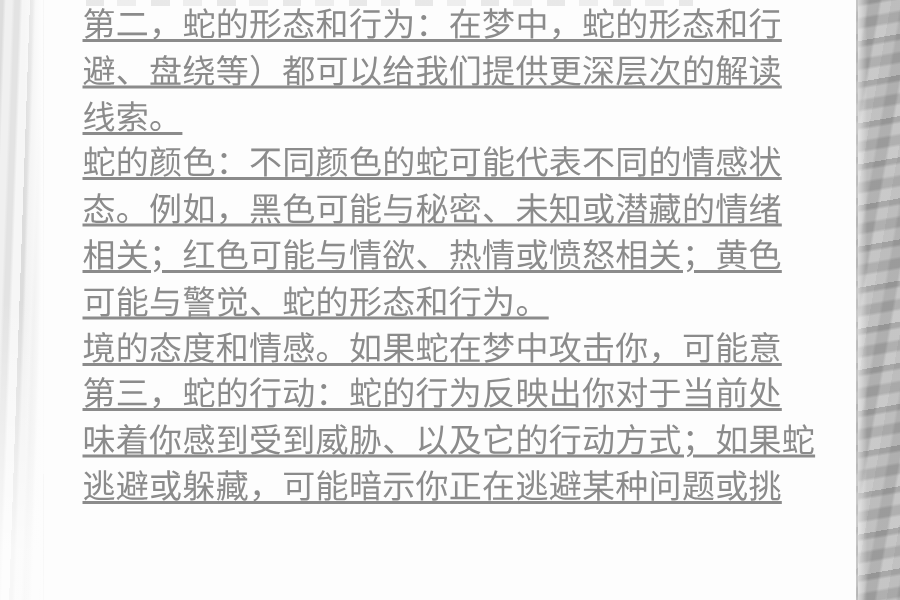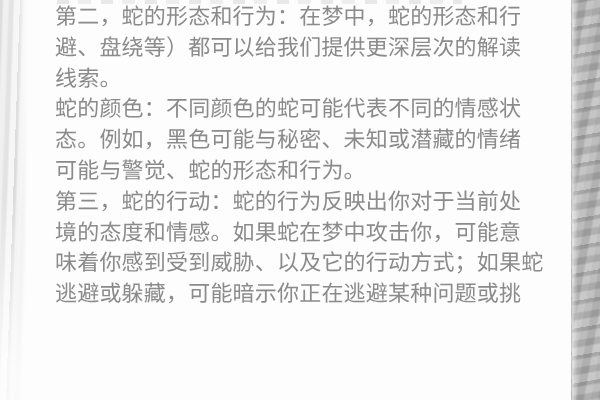"第二，蛇的形态和行为：在梦中，蛇的形态和行" .article .line { text-decoration: none -> underline }
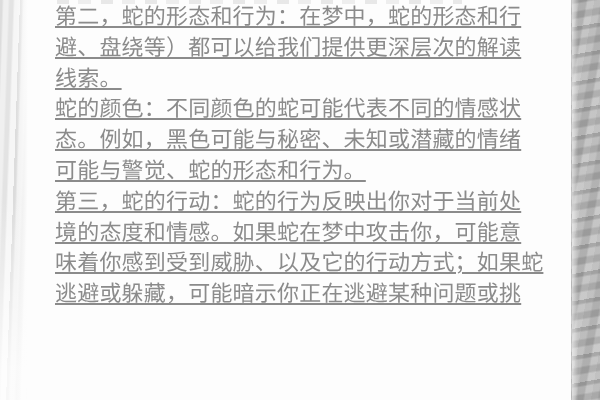"相关；红色可能与情欲、热情或愤怒相关；黄色" div.line { html: none -> <div>相关；红色可能与情欲、热情或愤怒相关；黄色</div> }
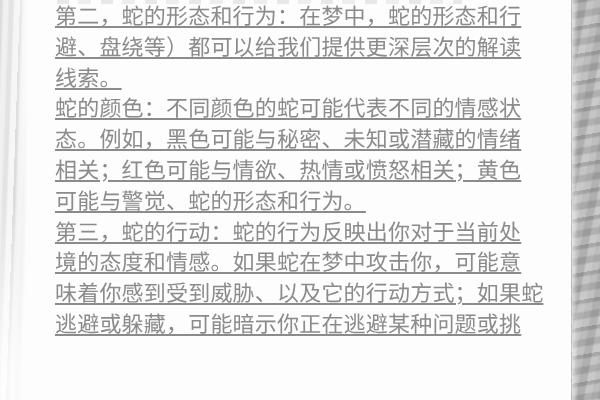"第三，蛇的行动：蛇的行为反映出你对于当前处" div.line { order: before "境的态度和情感。如果蛇在梦中攻击你，可能意" -> after "境的态度和情感。如果蛇在梦中攻击你，可能意" }
